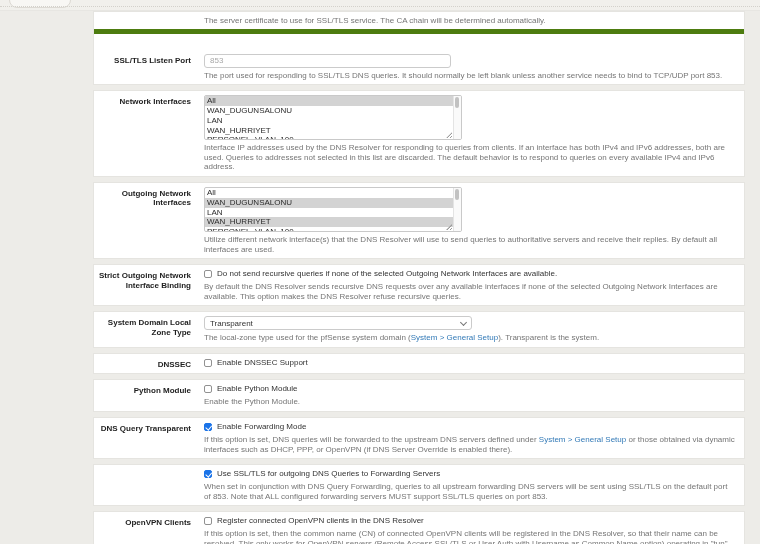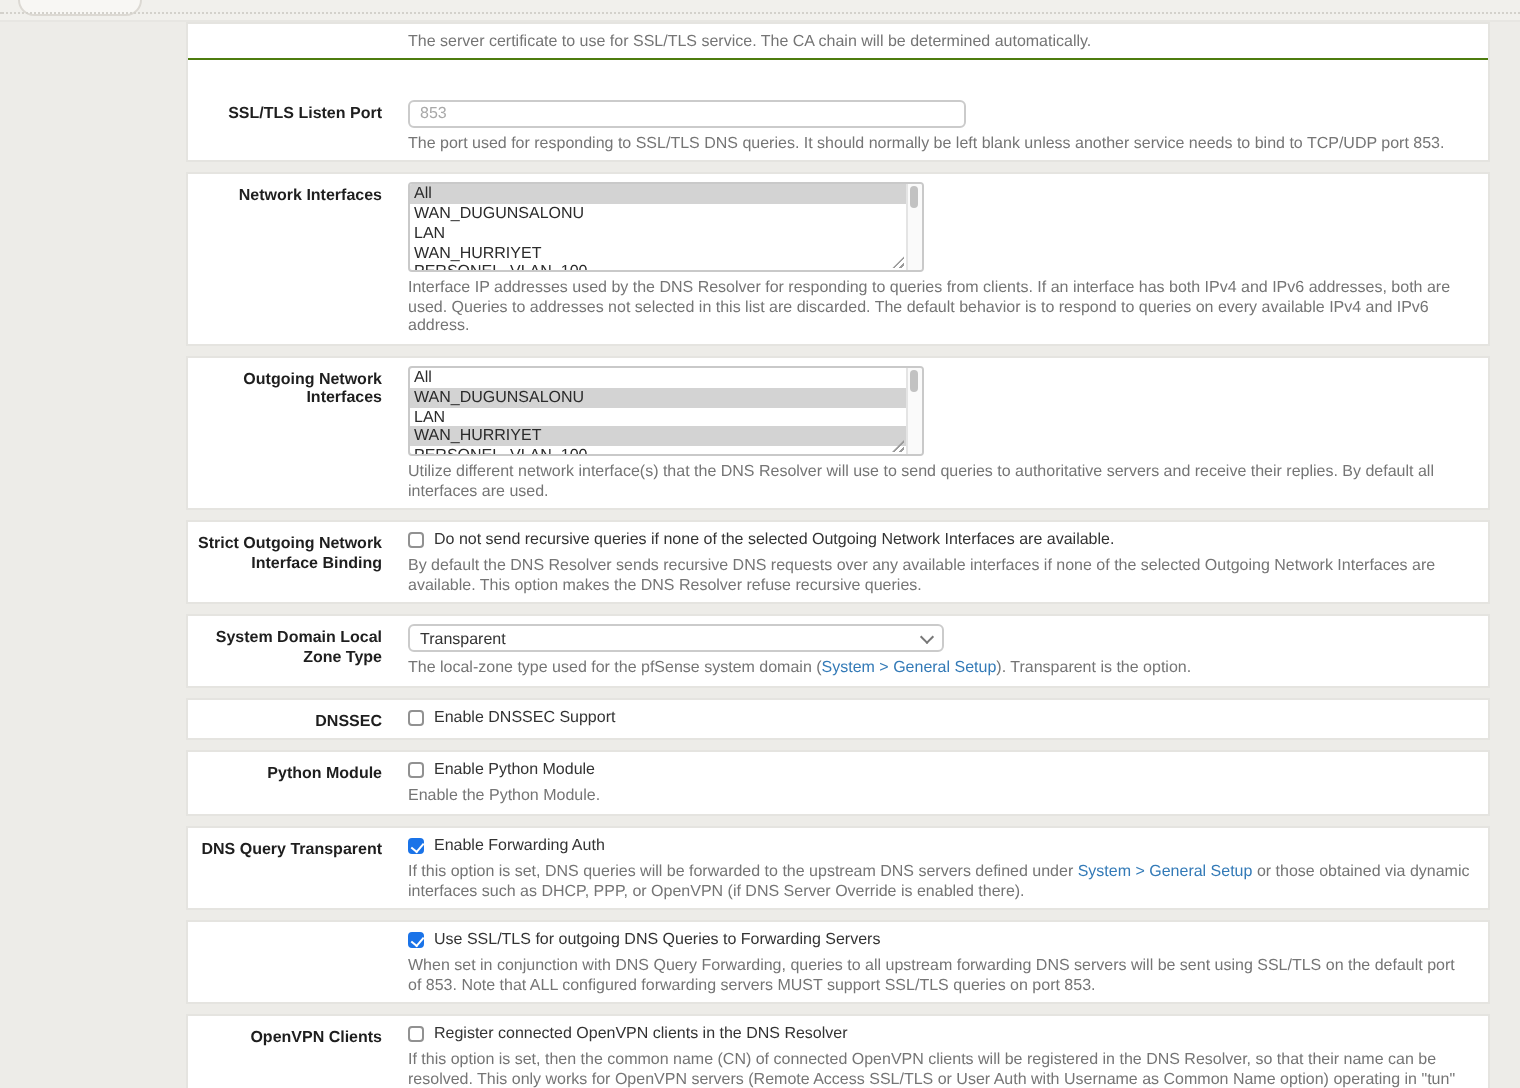"SSL/TLS Listen Port" .frow + .frow { border-top: 1px solid #4d7c0f -> 5px solid #4d7c0f }
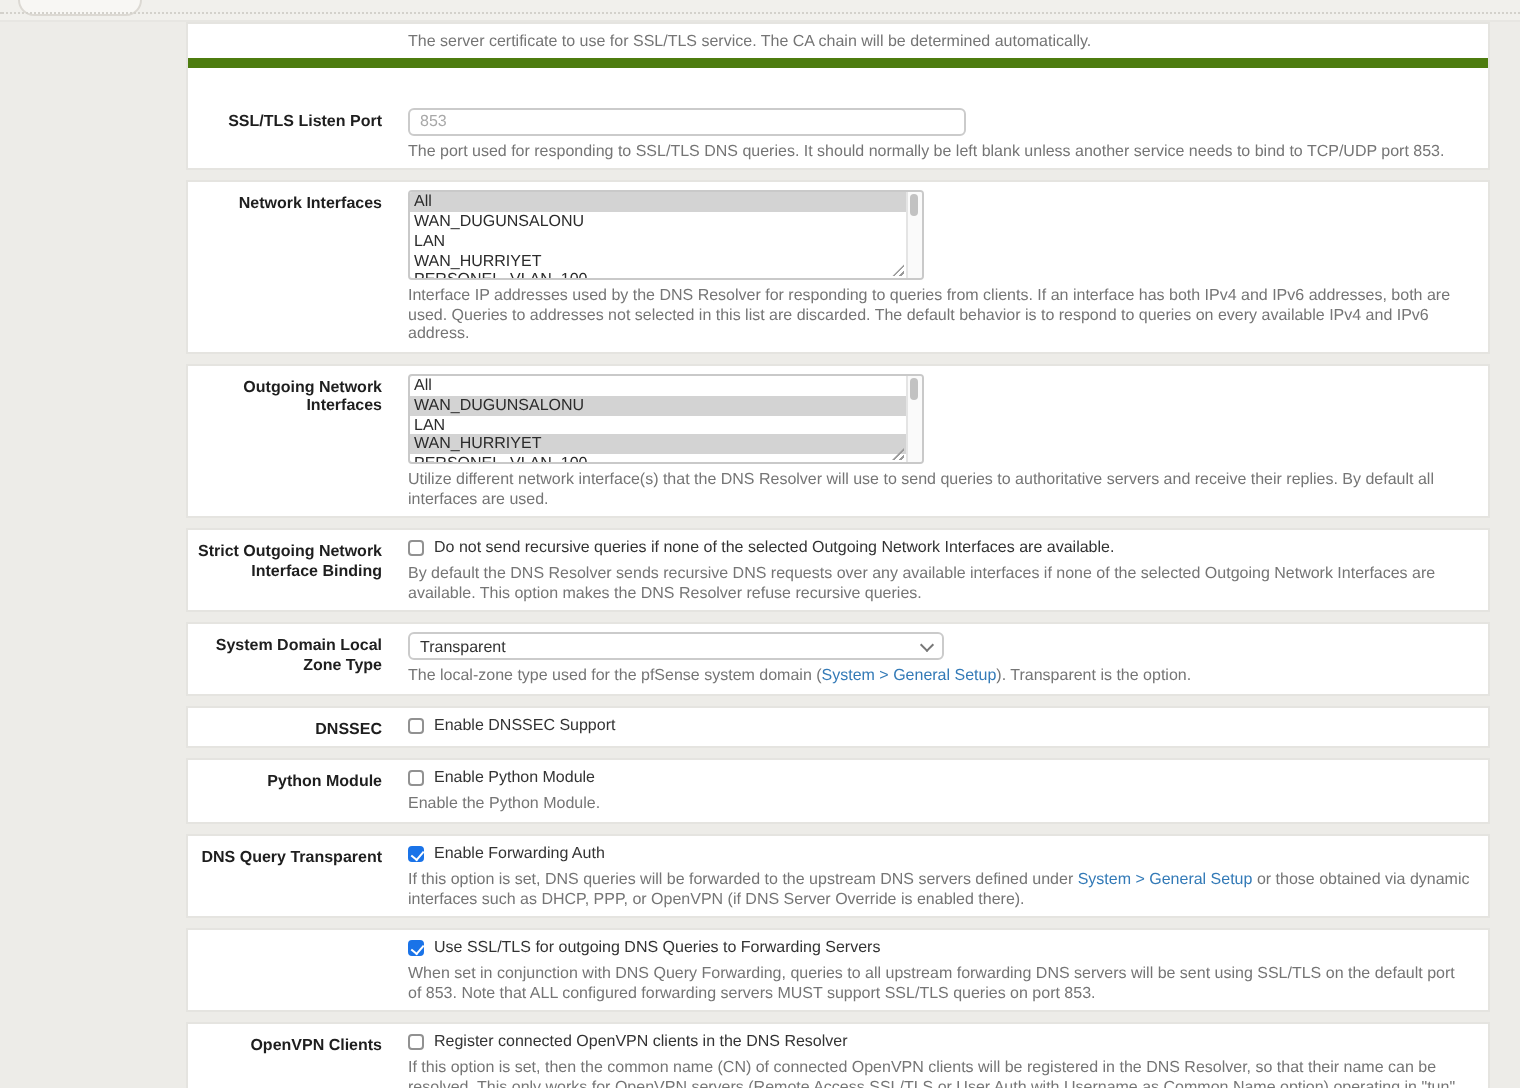"853" input.txt { width: 279px -> 247px }
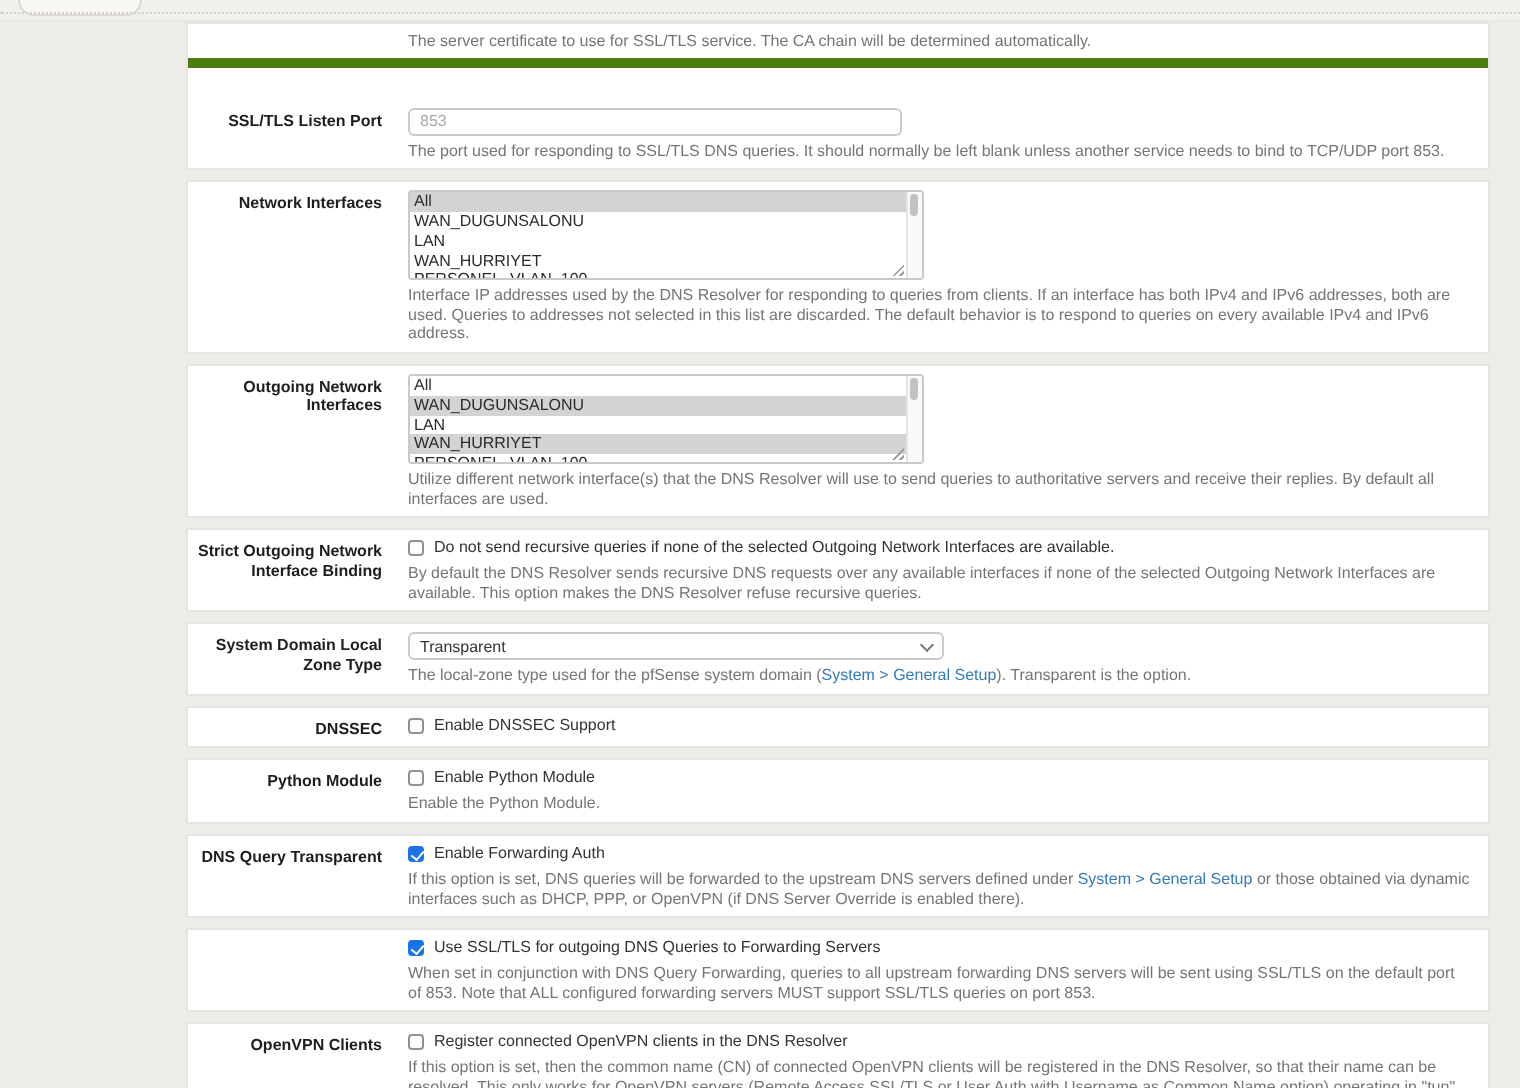"). Transparent is the option." span { text: option -> system }
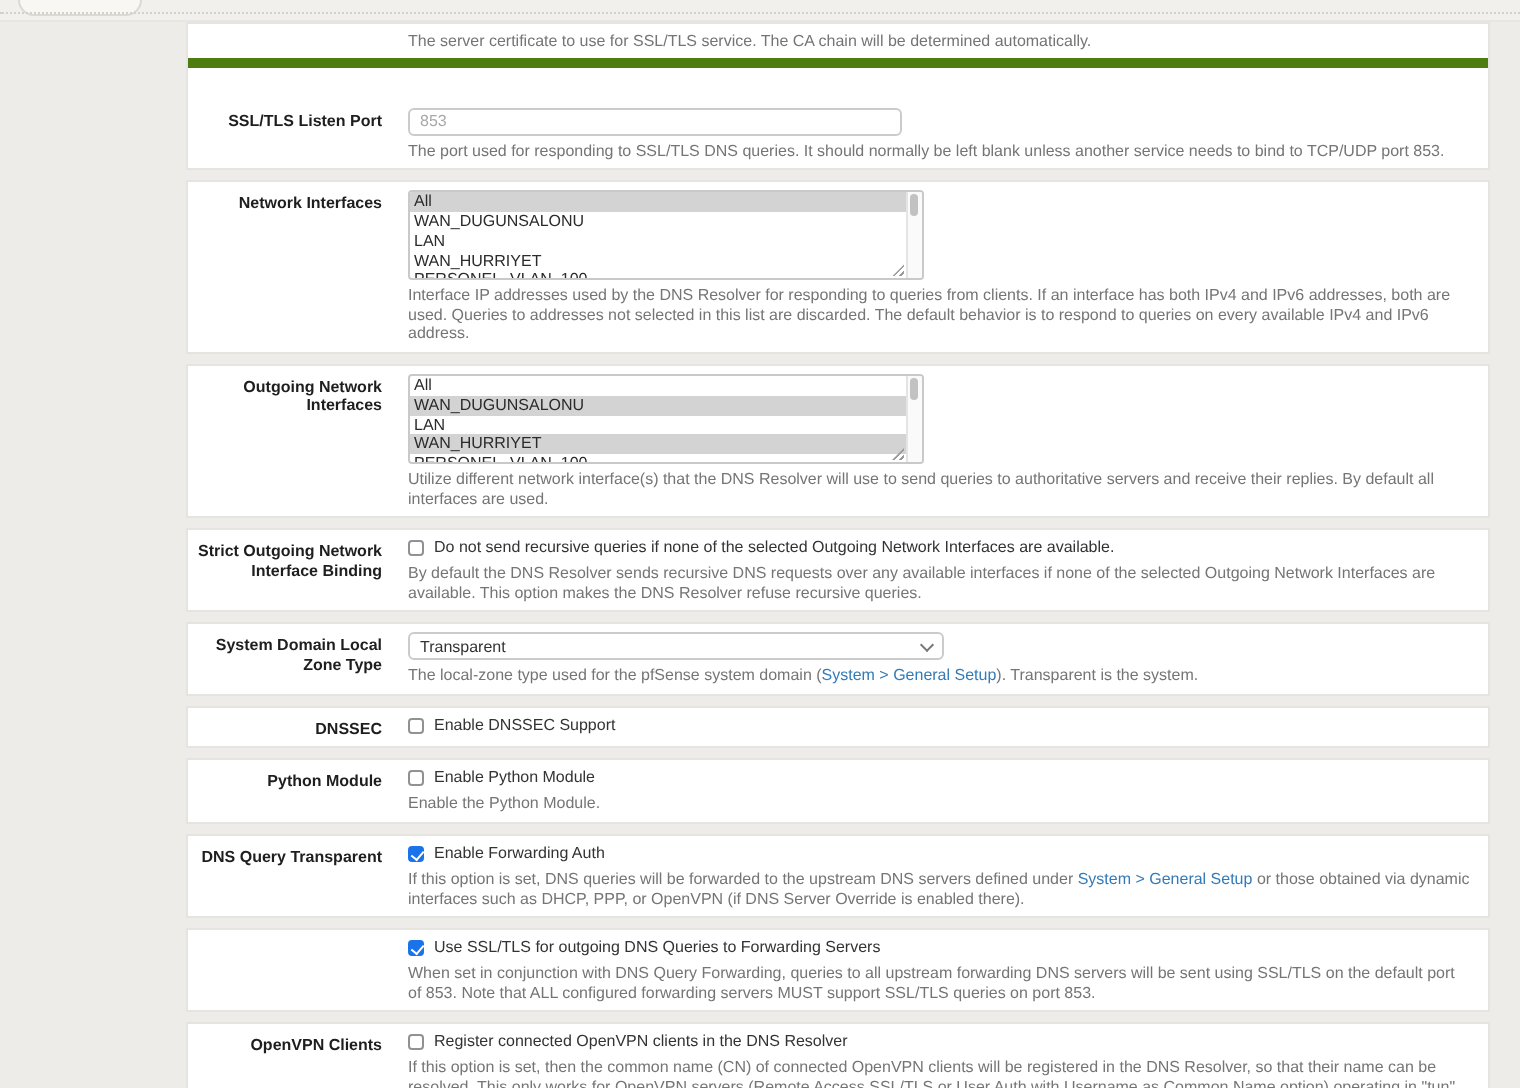"Enable Forwarding Auth" span { text: Auth -> Mode }
